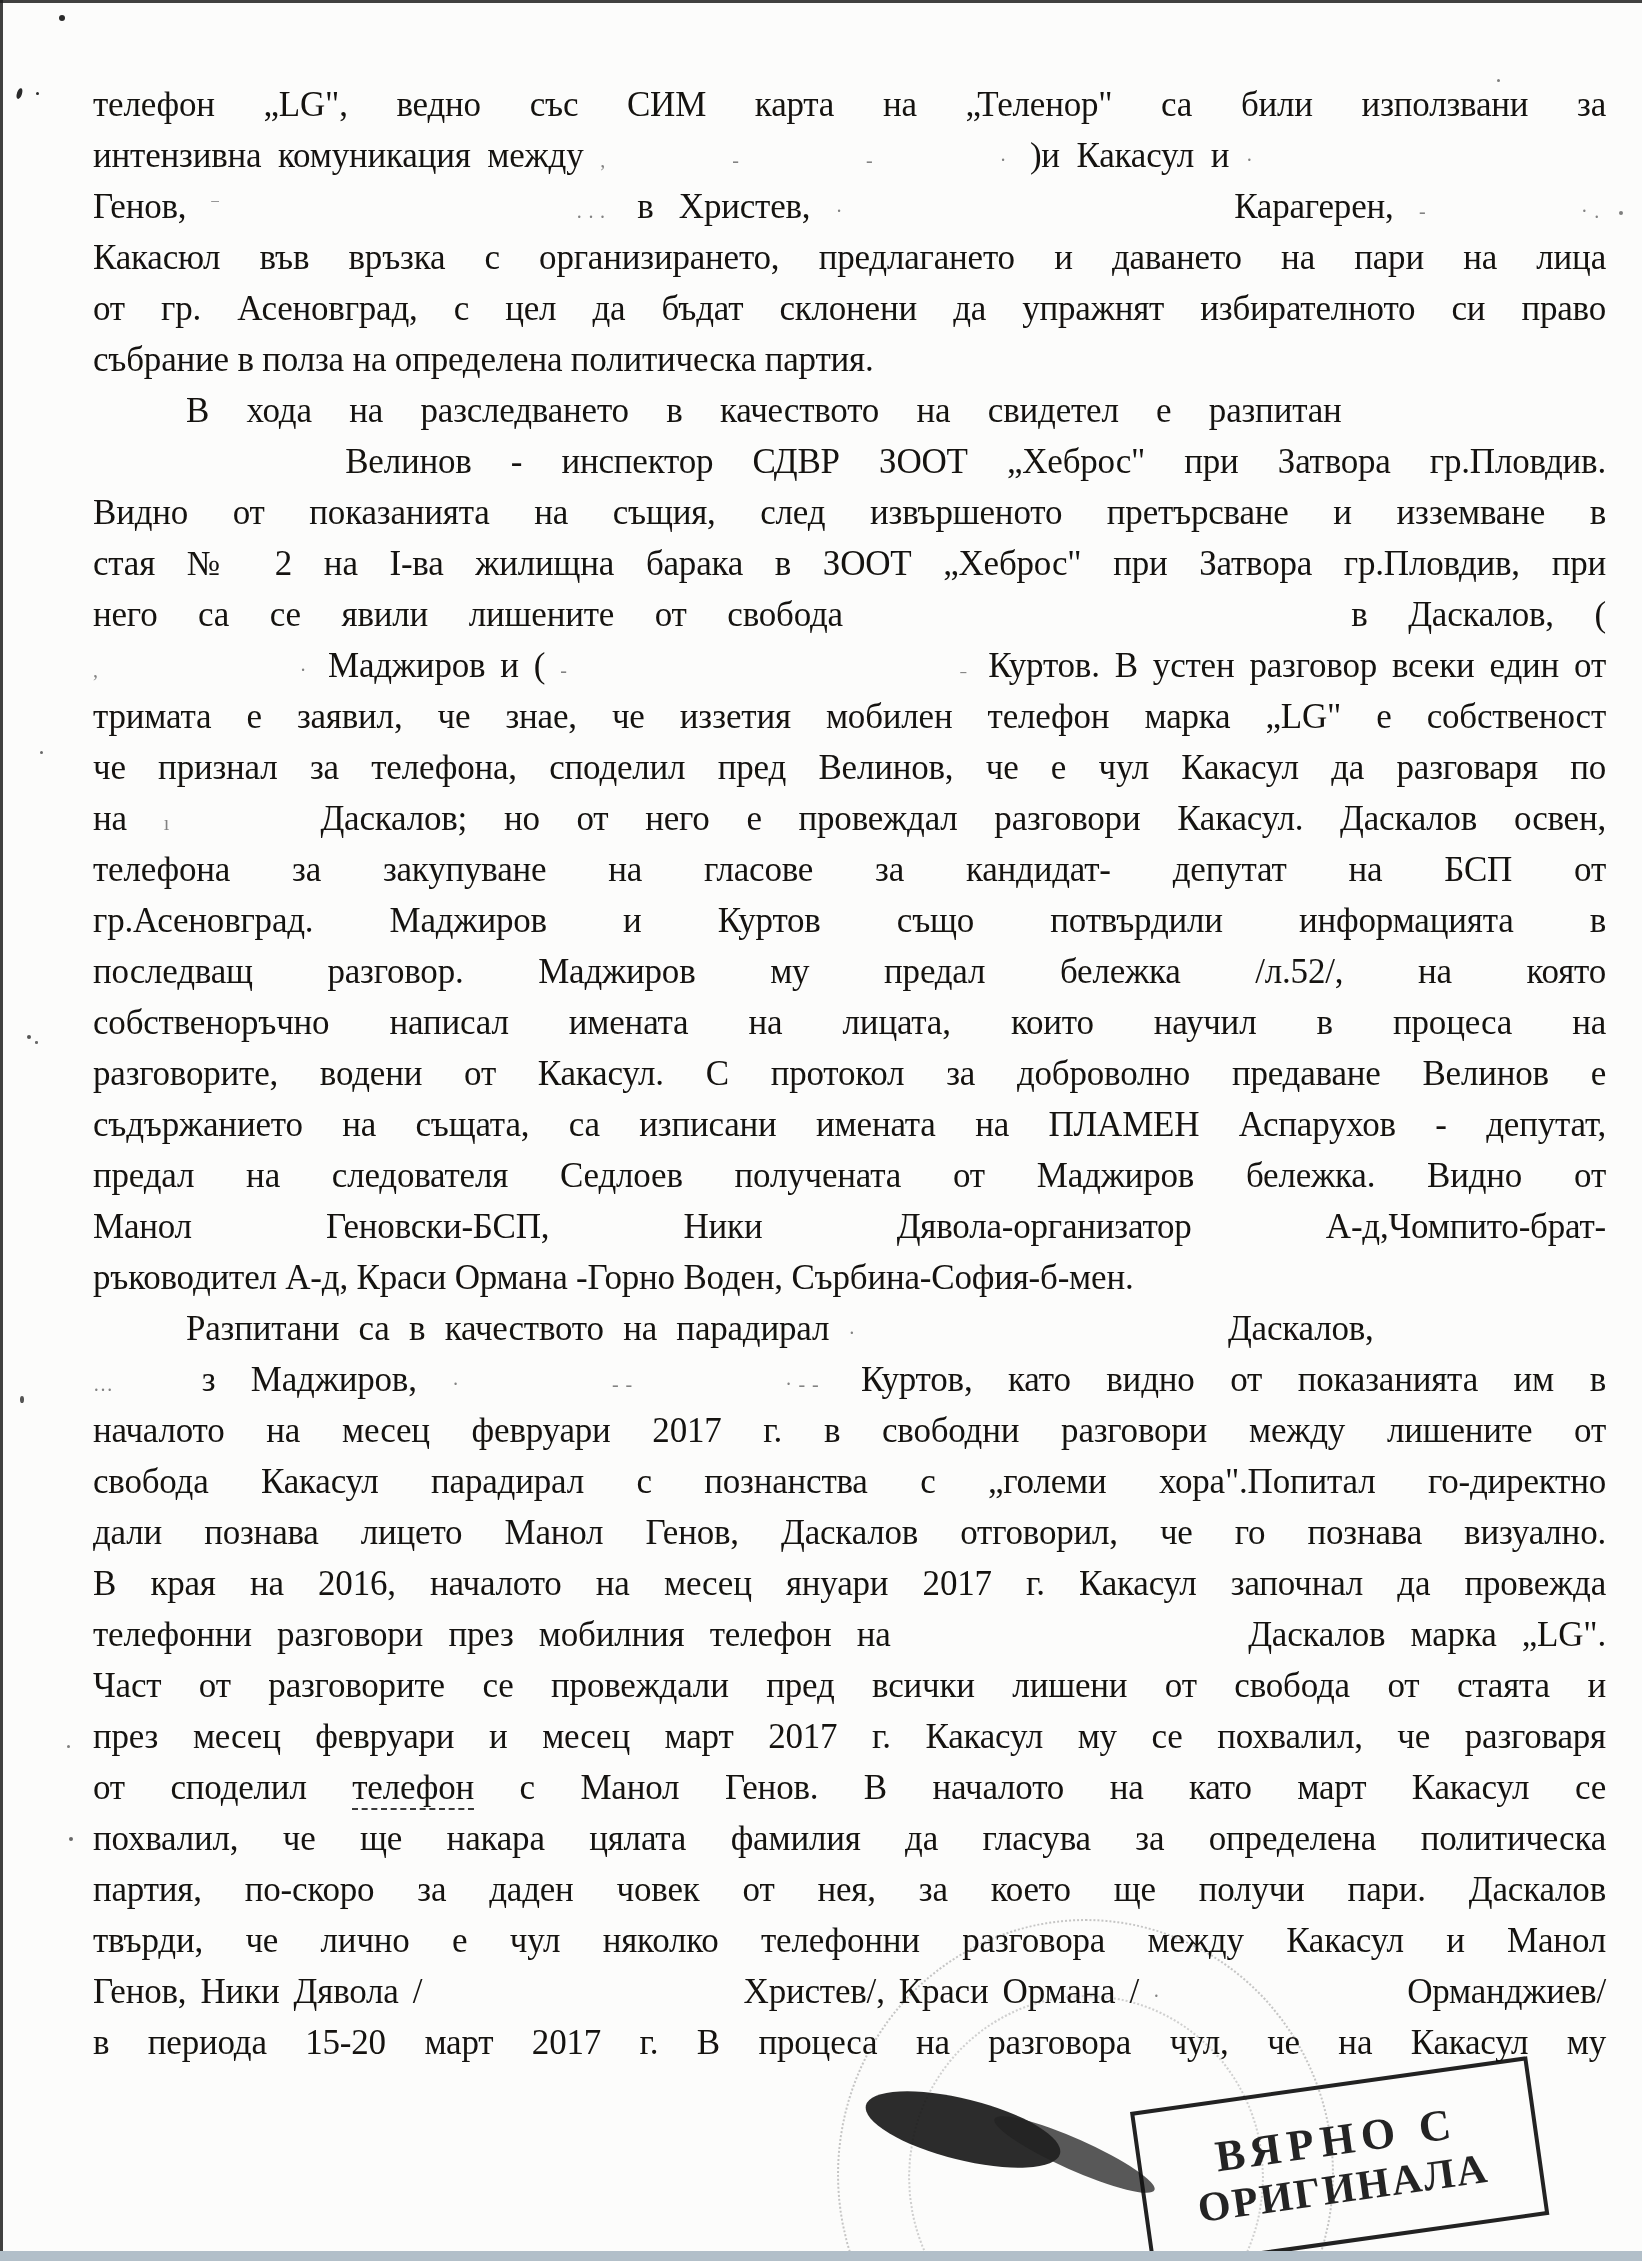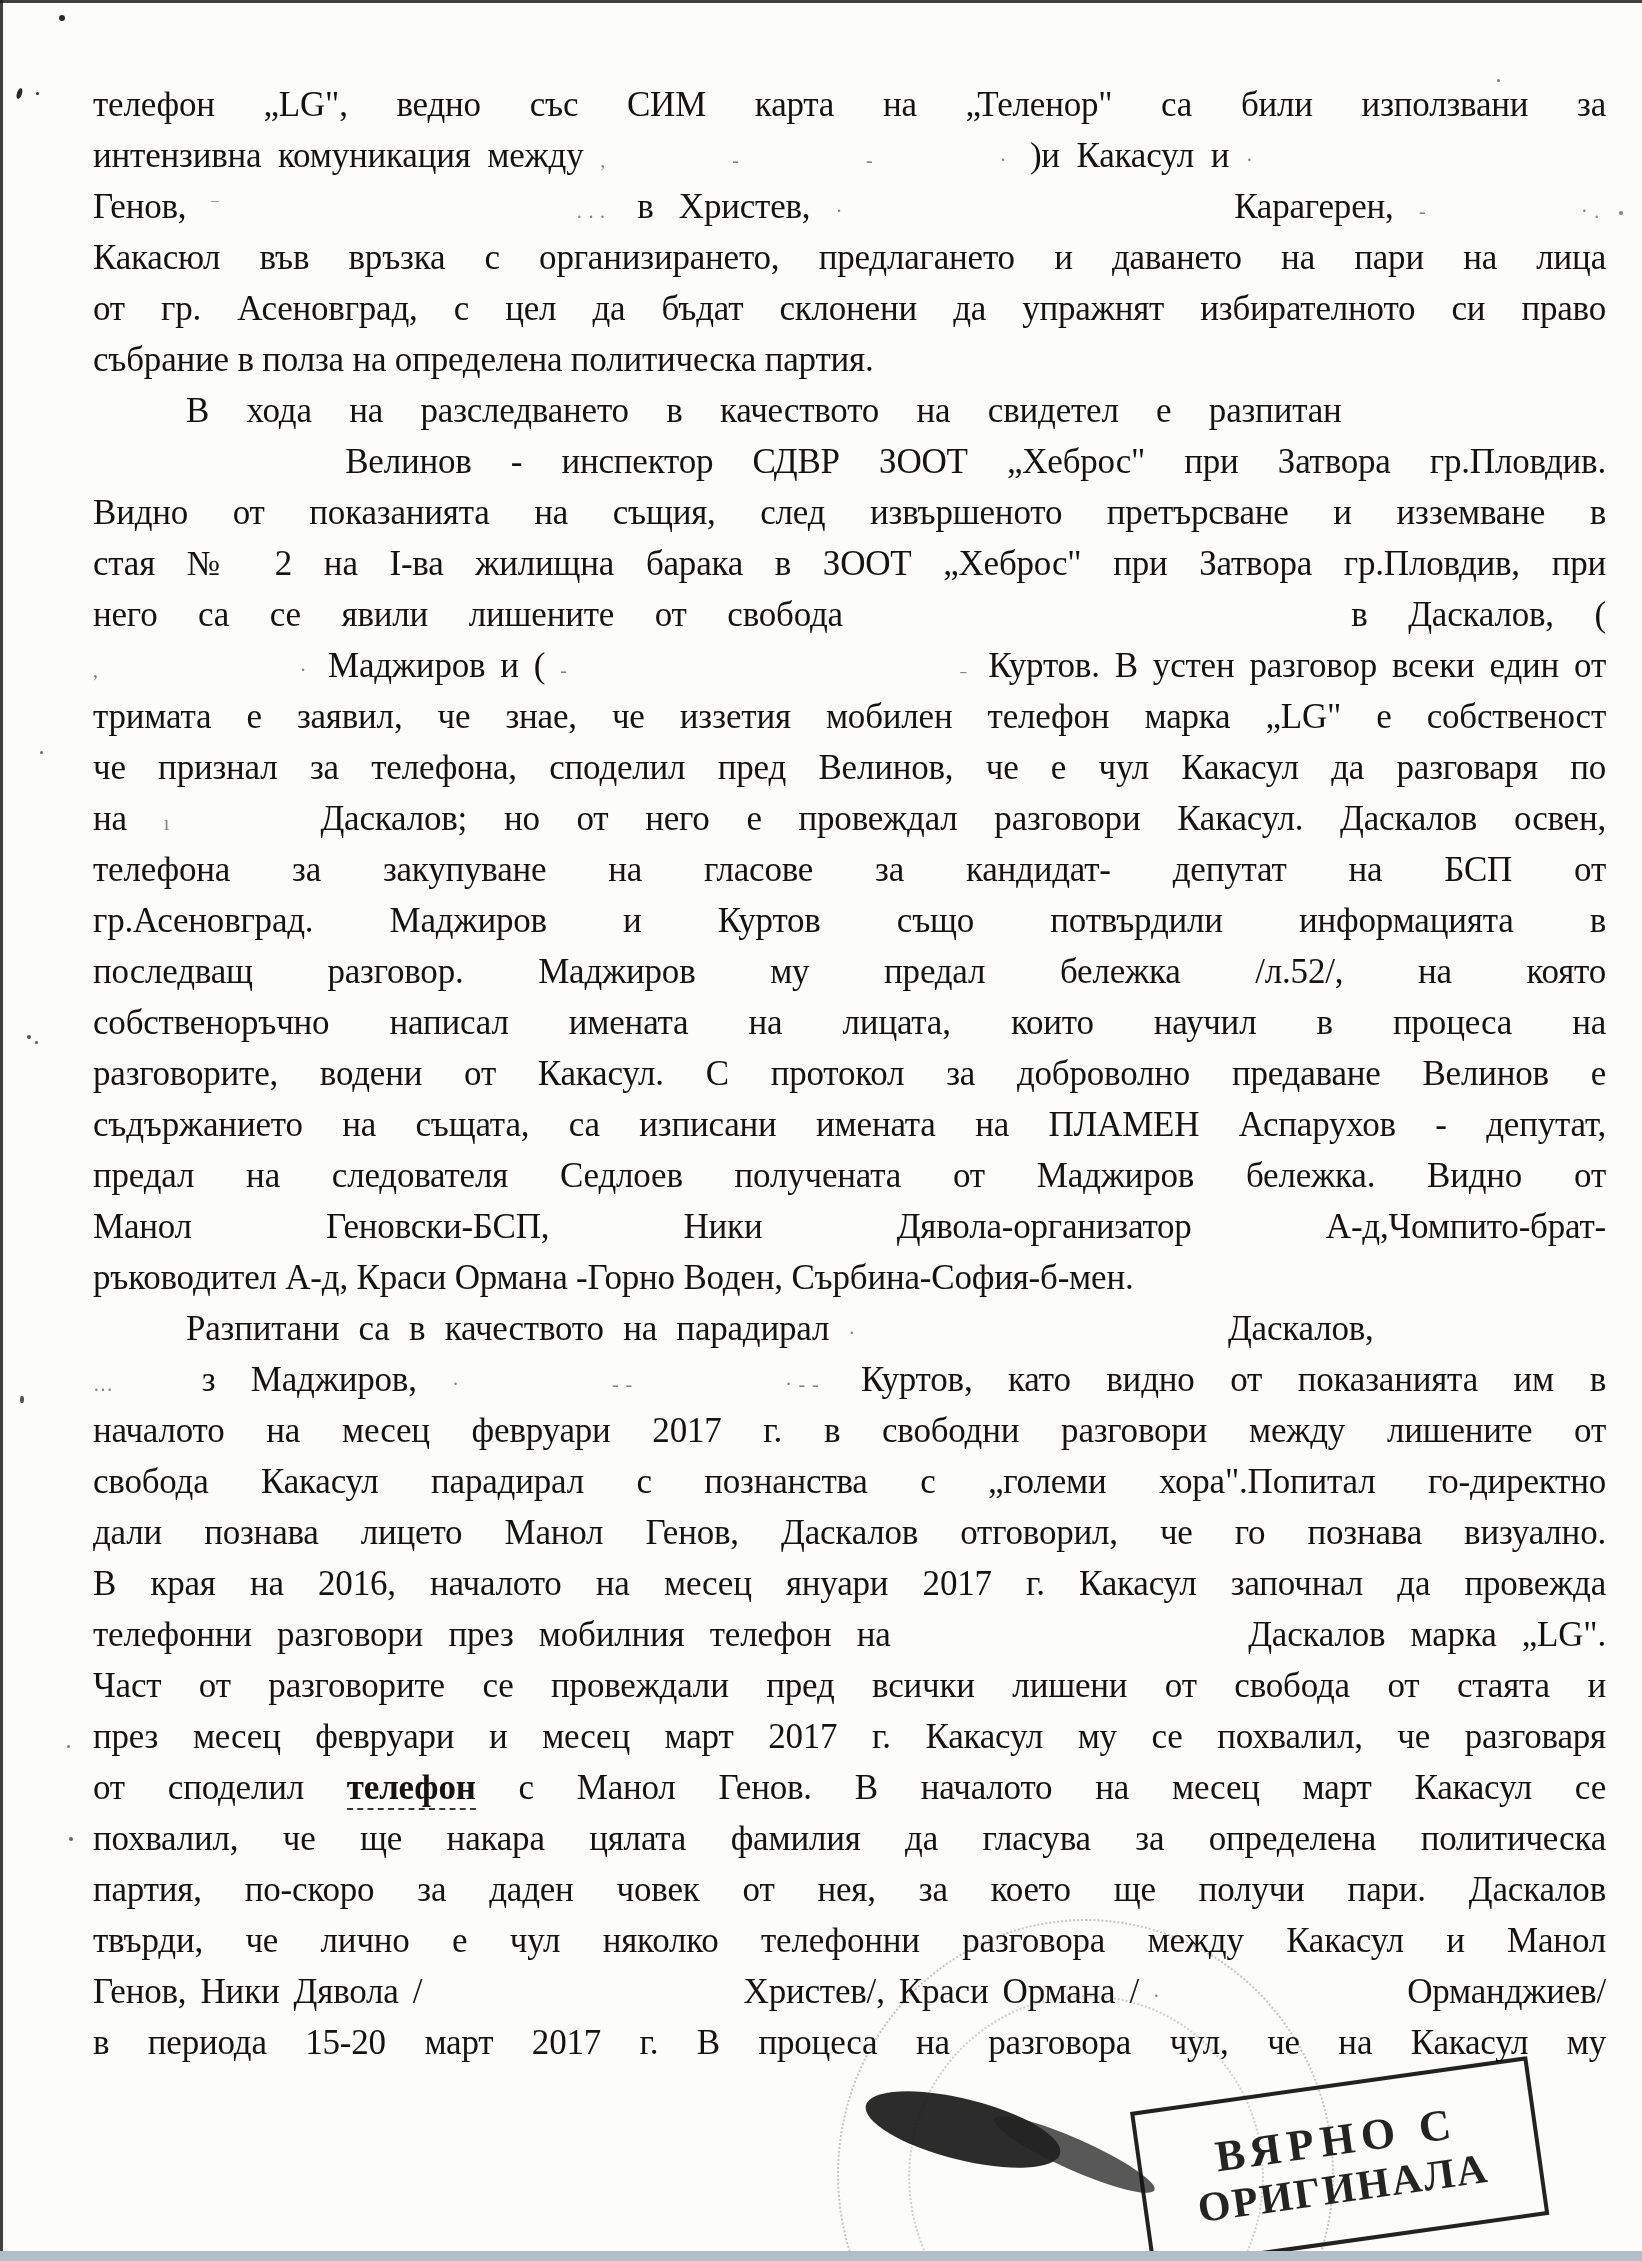"телефон" .u-dash { font-weight: bold -> none }
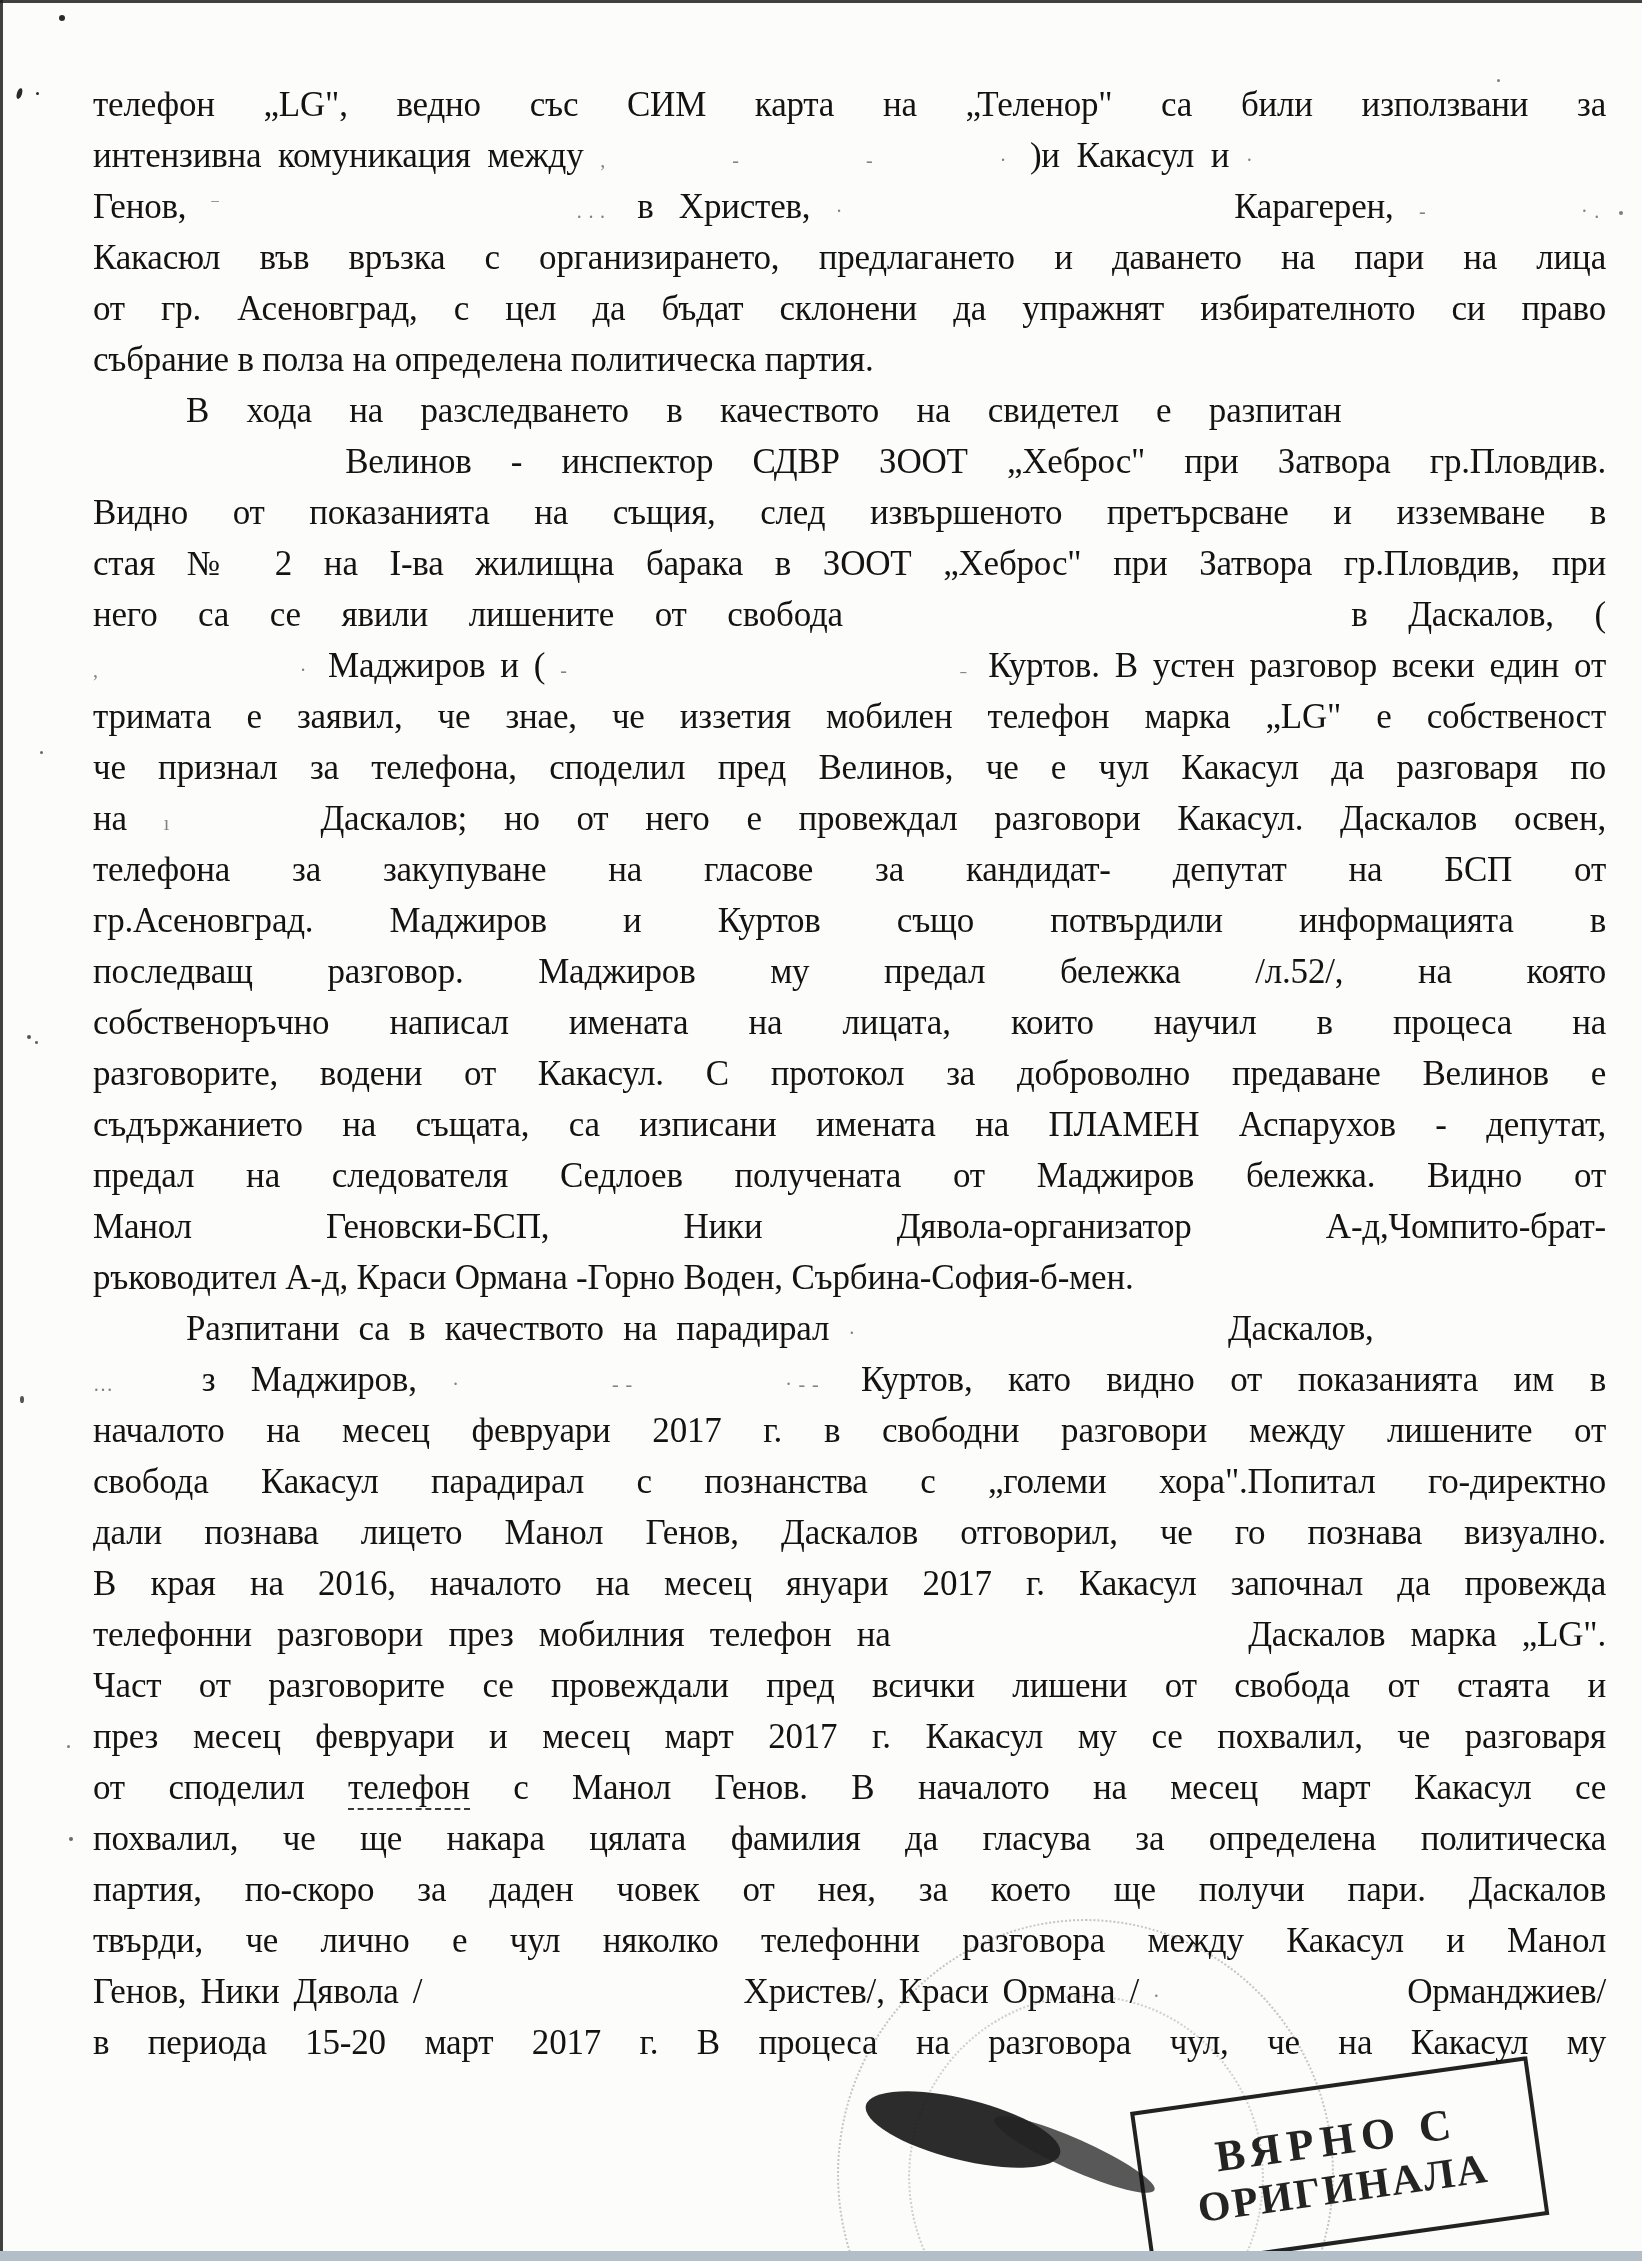"с Манол Генов. В началото" span { text: месец -> като }
